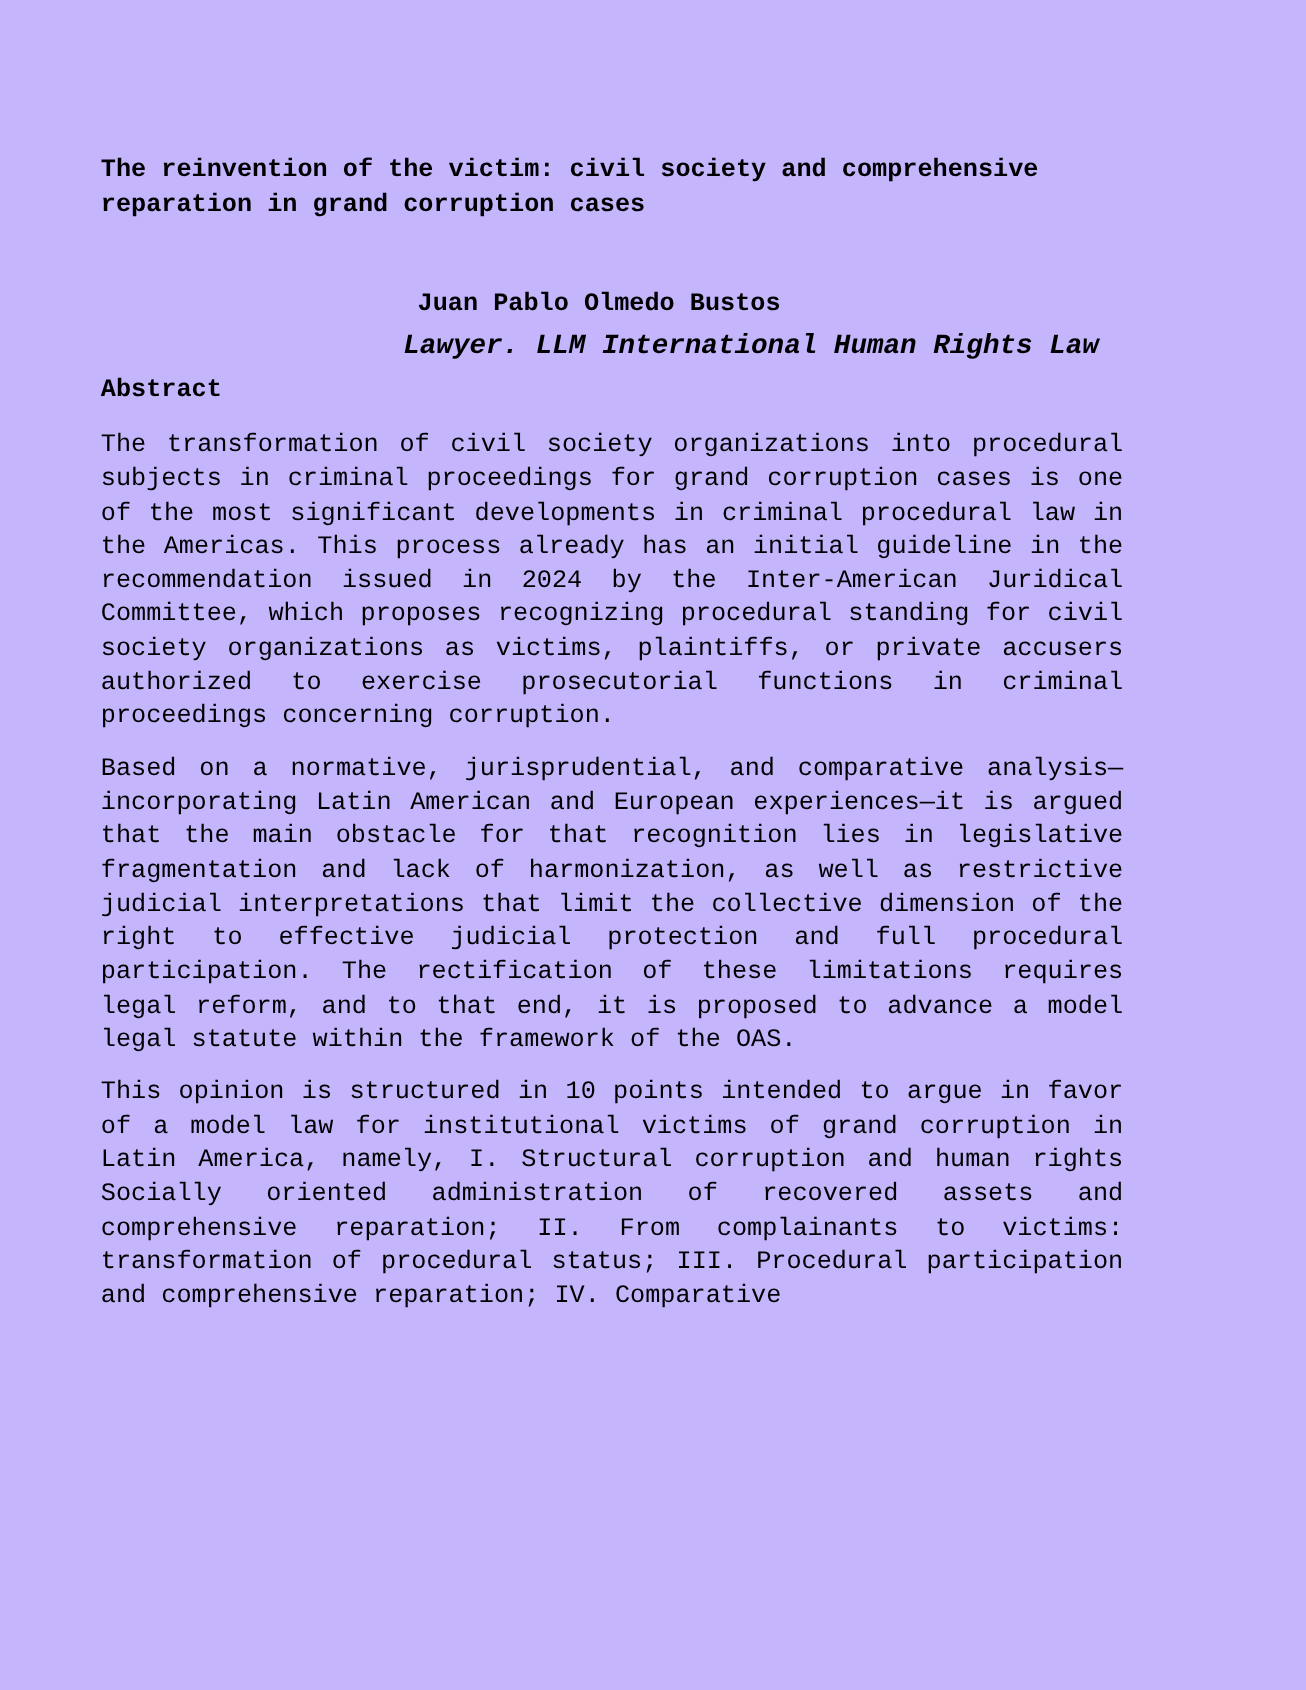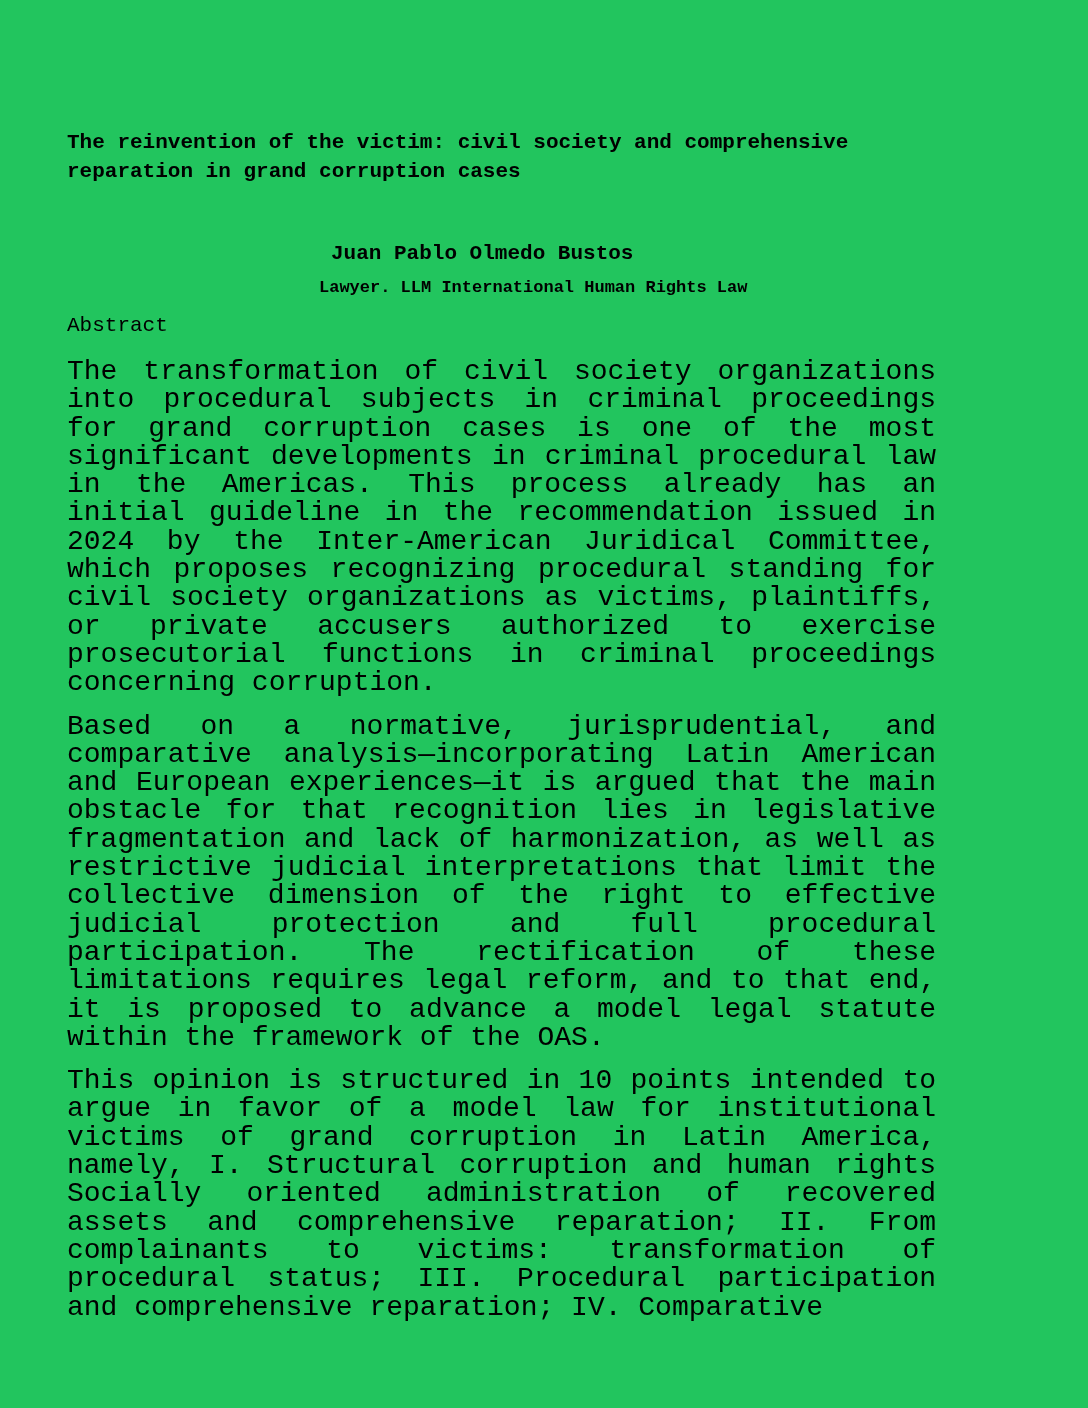"The reinvention of the victim:" .page { background: #22c55e -> #c4b5fd; padding: 128px 152px 0 67px -> 128px 152px 0 84px }
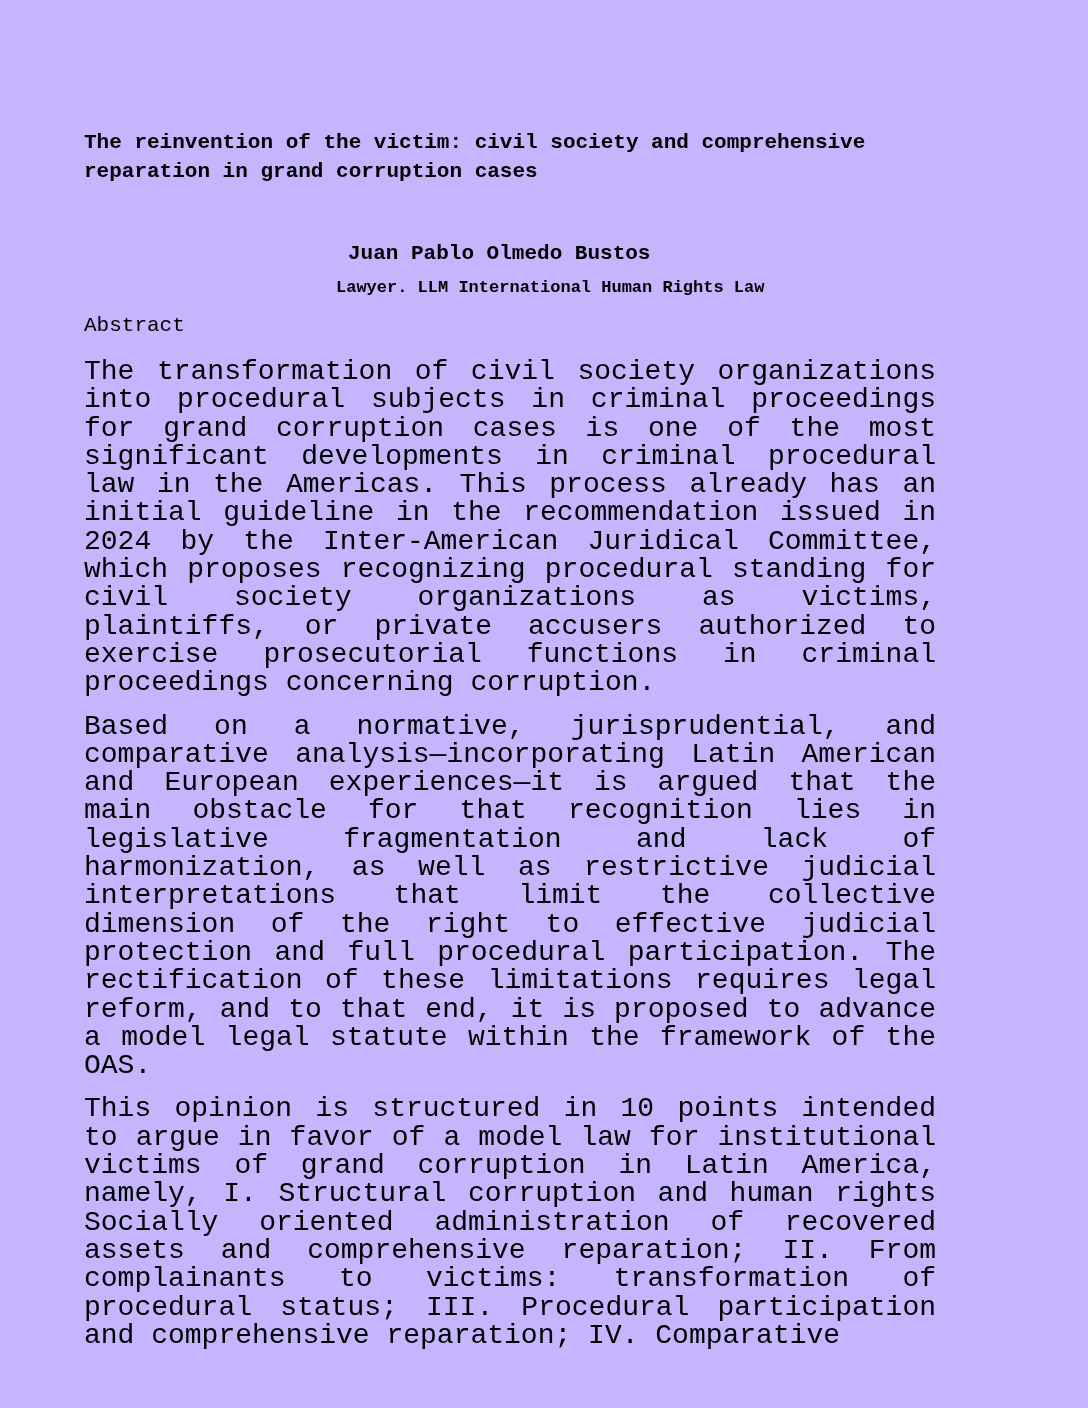"Lawyer. LLM International Human Rights" .credentials { font-size: 17px -> 23px; font-style: none -> italic }
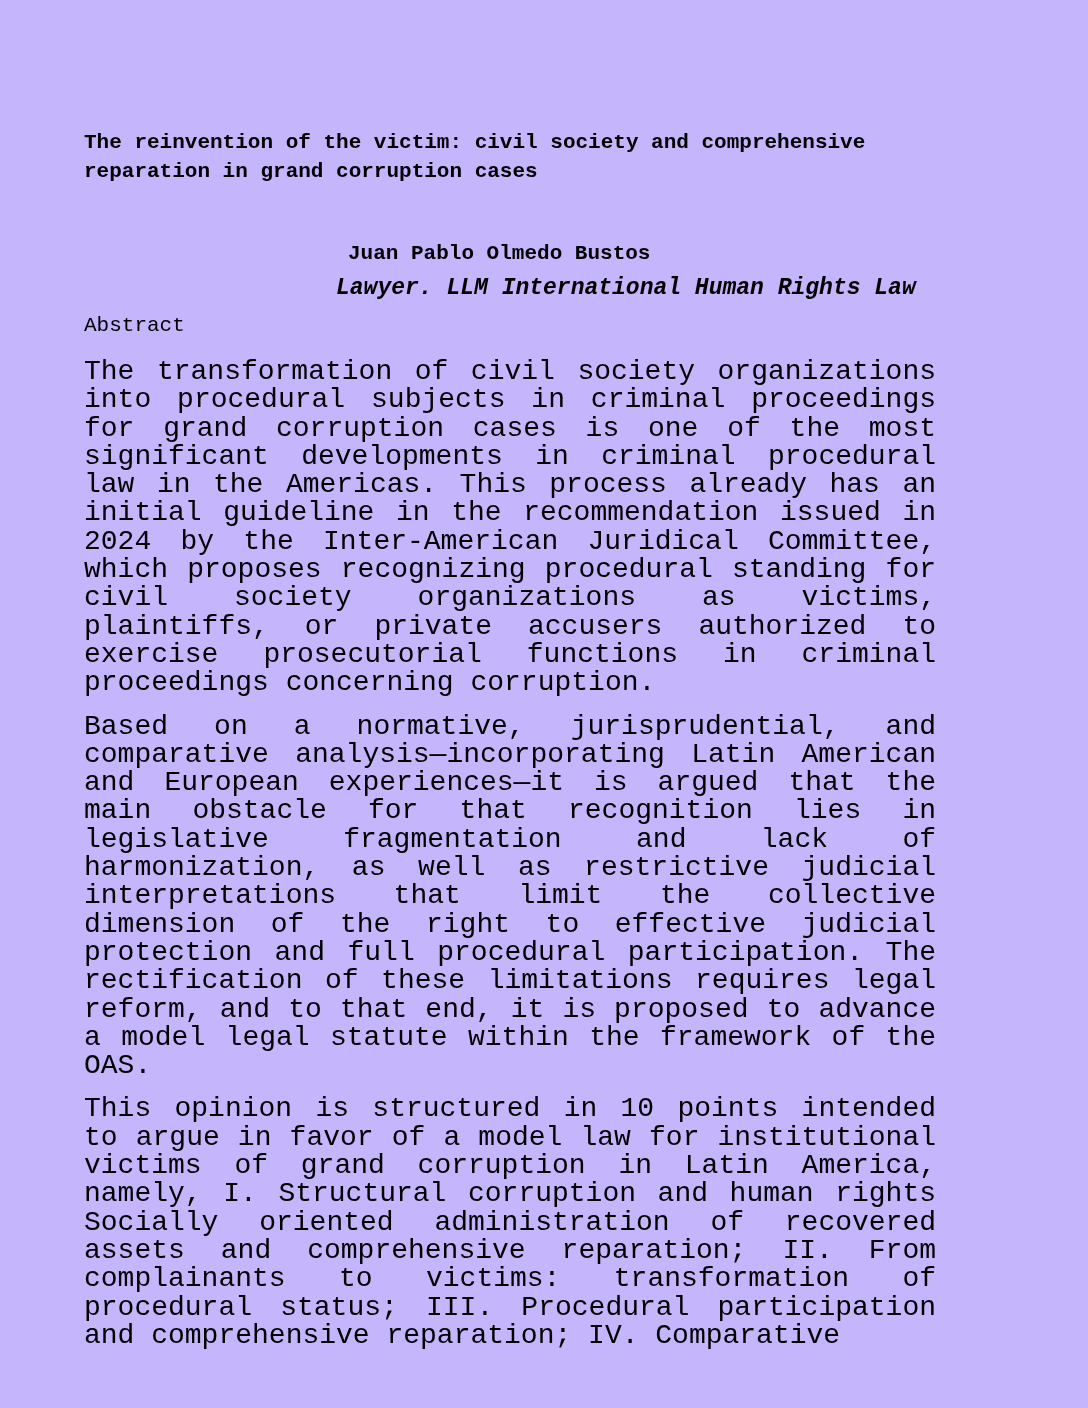"Abstract" .abstract-heading { font-weight: normal -> bold }
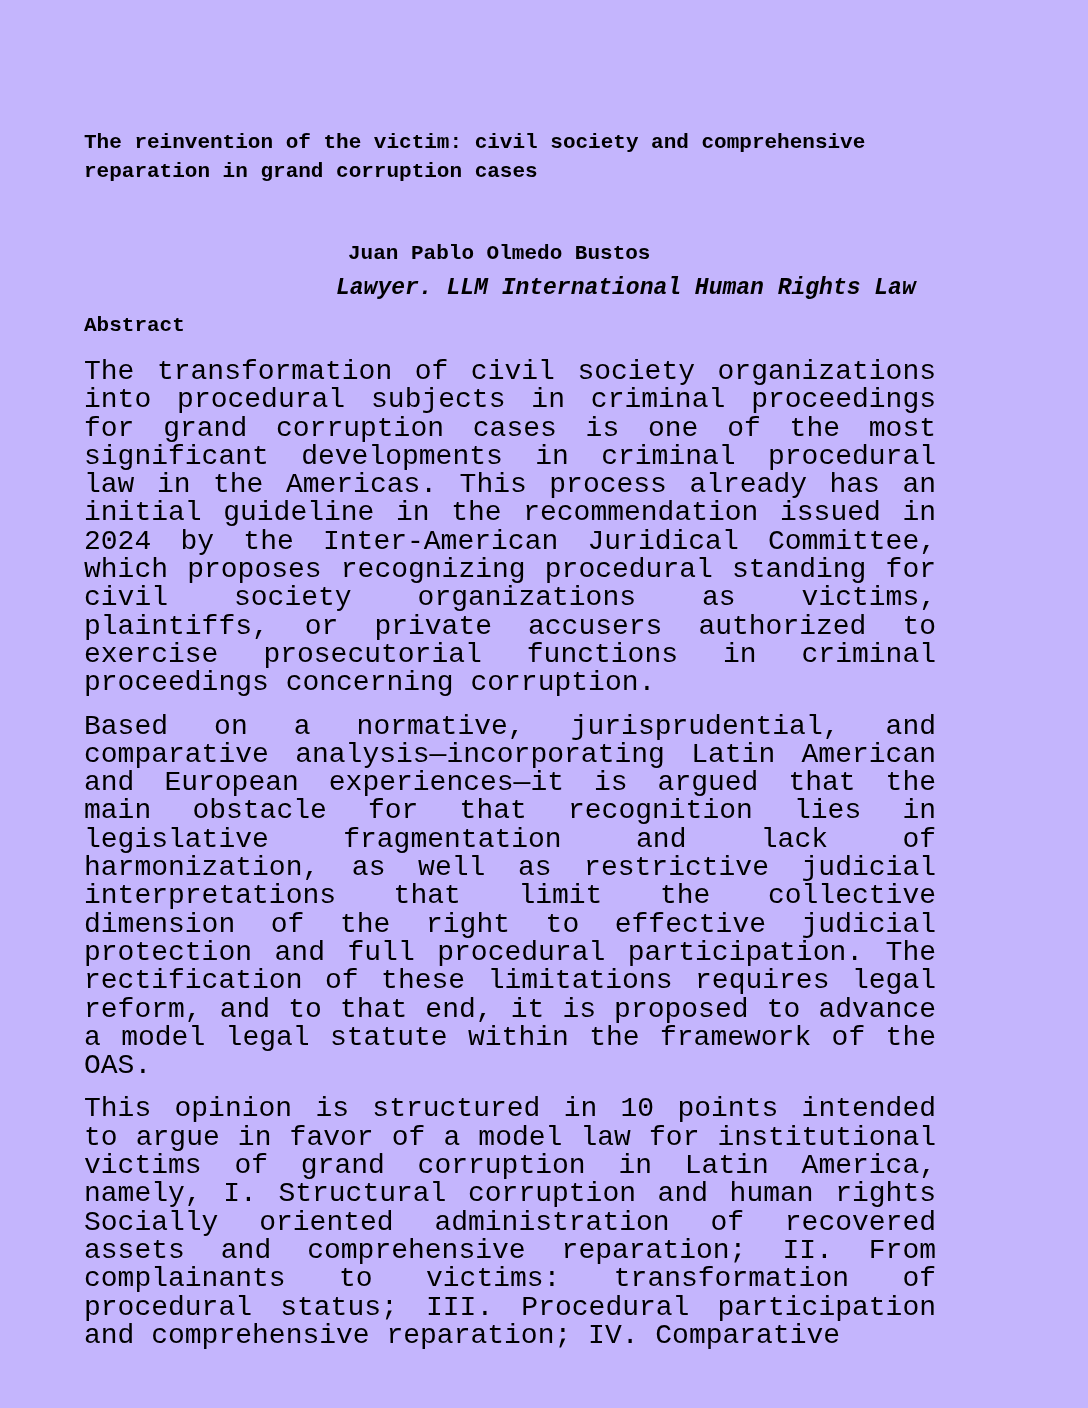"The transformation of civil society" .body-text p { font-size: 28px -> 21px }
